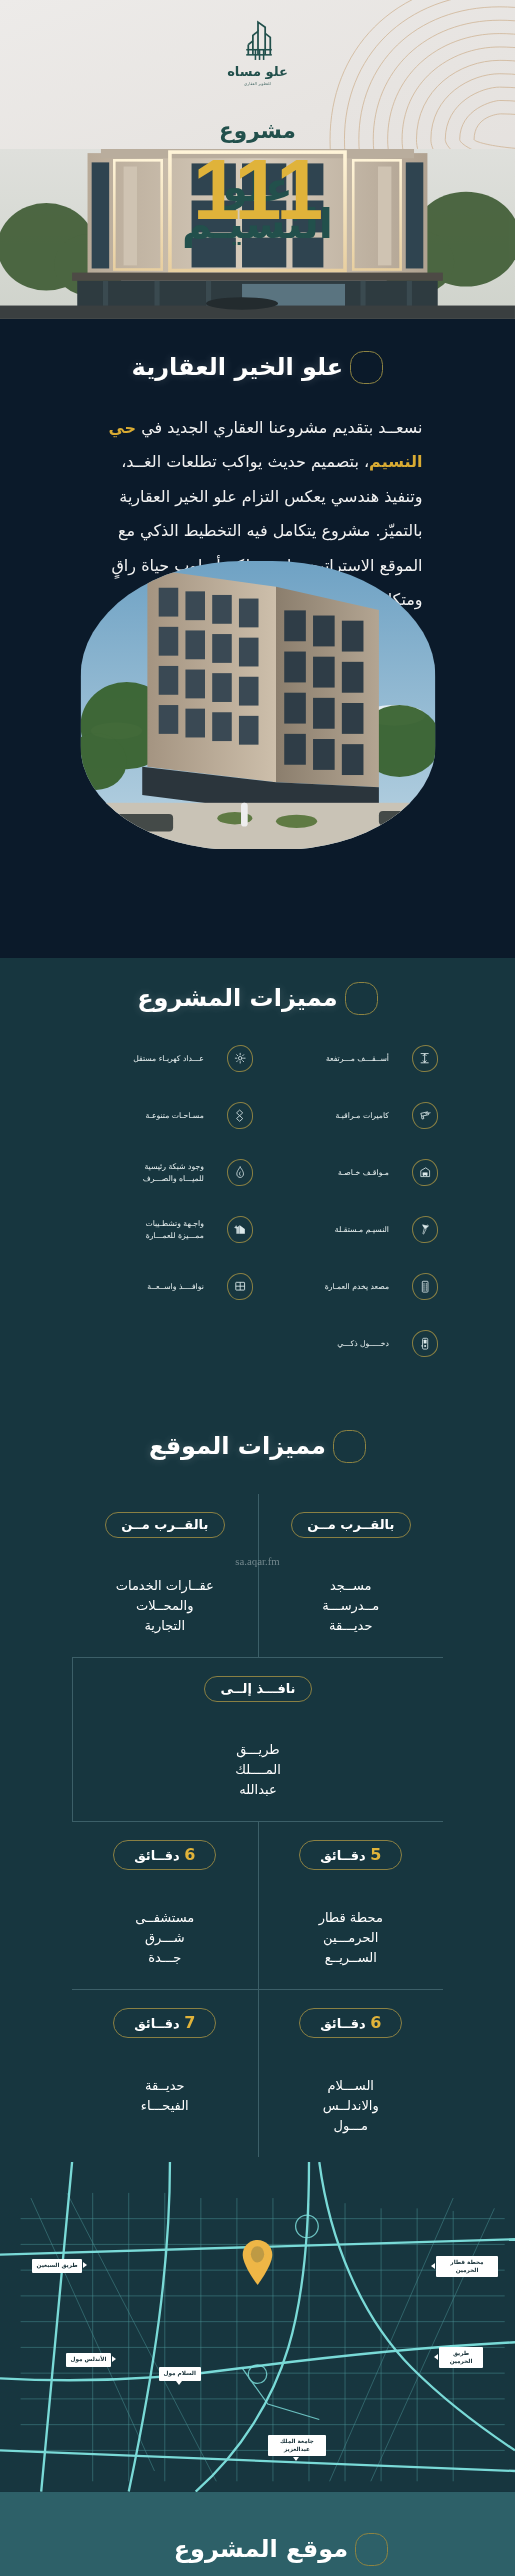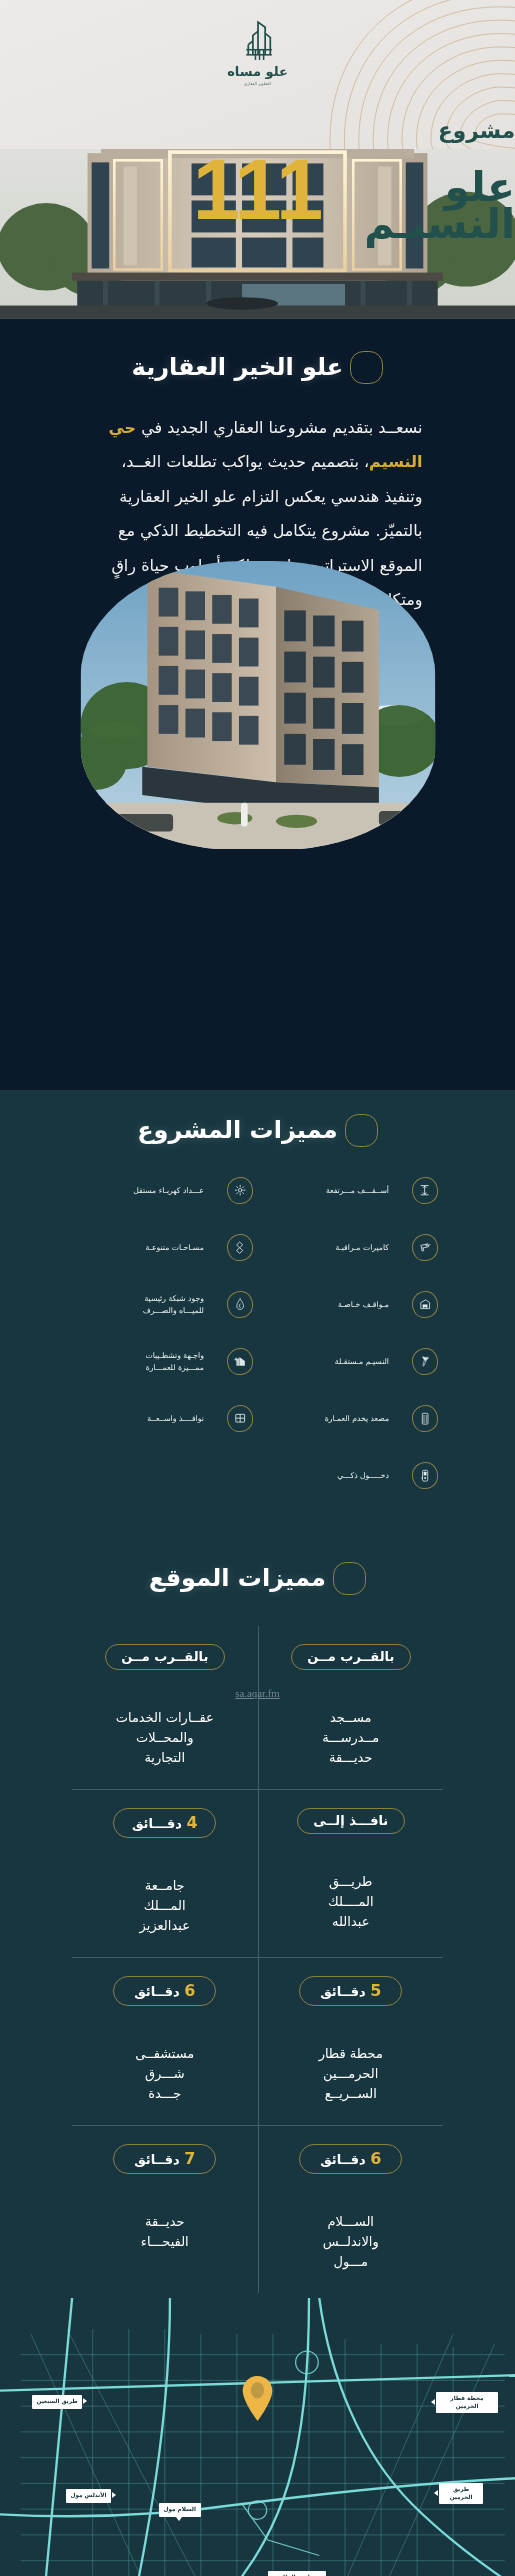"مشروع" .title-block { text-align: right -> center }
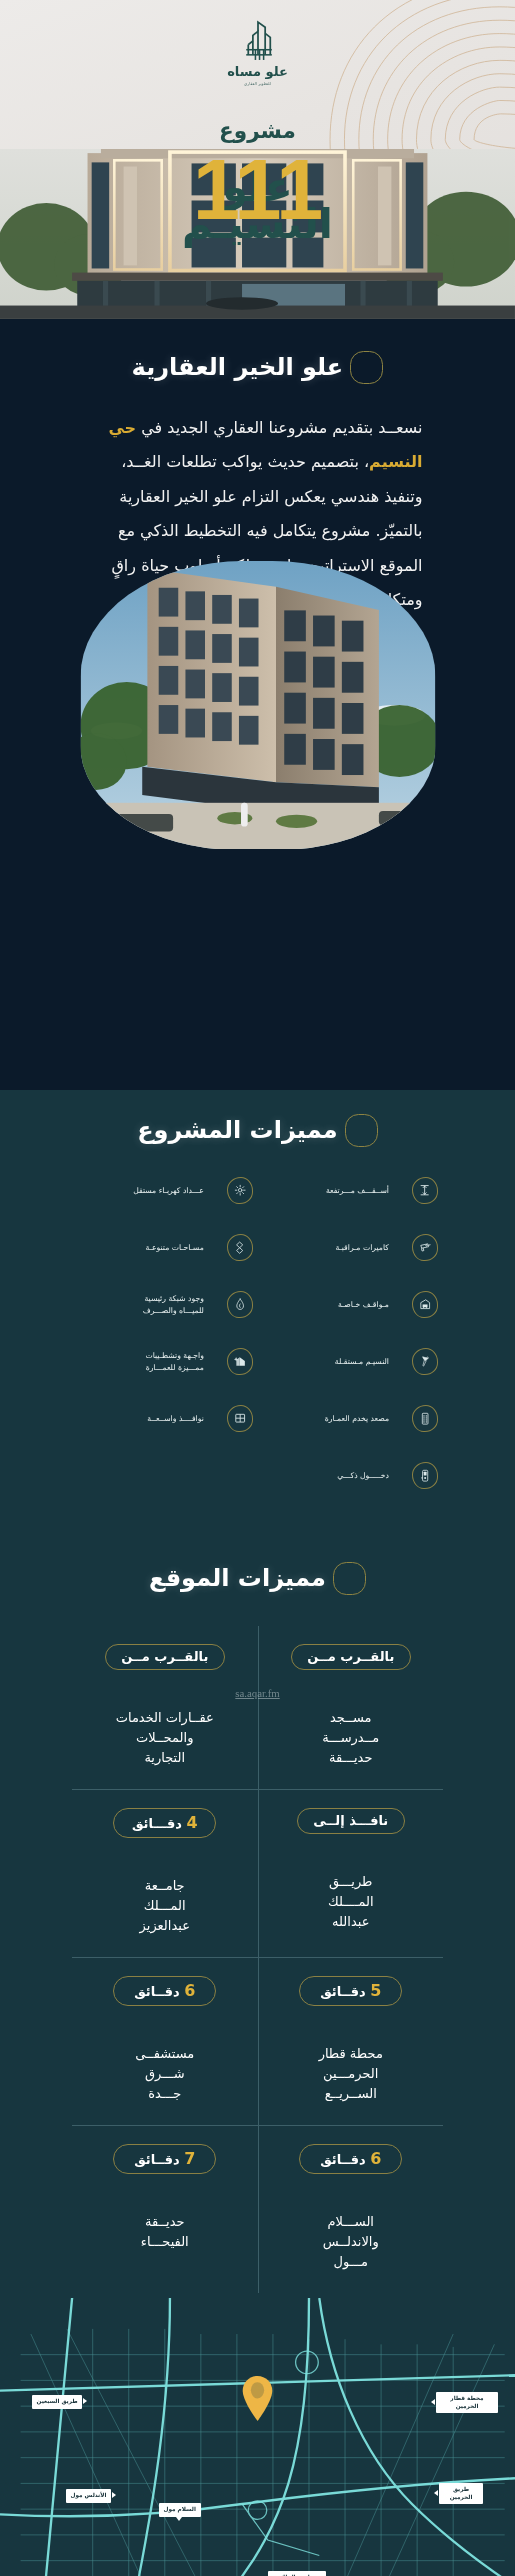"علو الخير العقارية" .navy { height: 771px -> 639px }
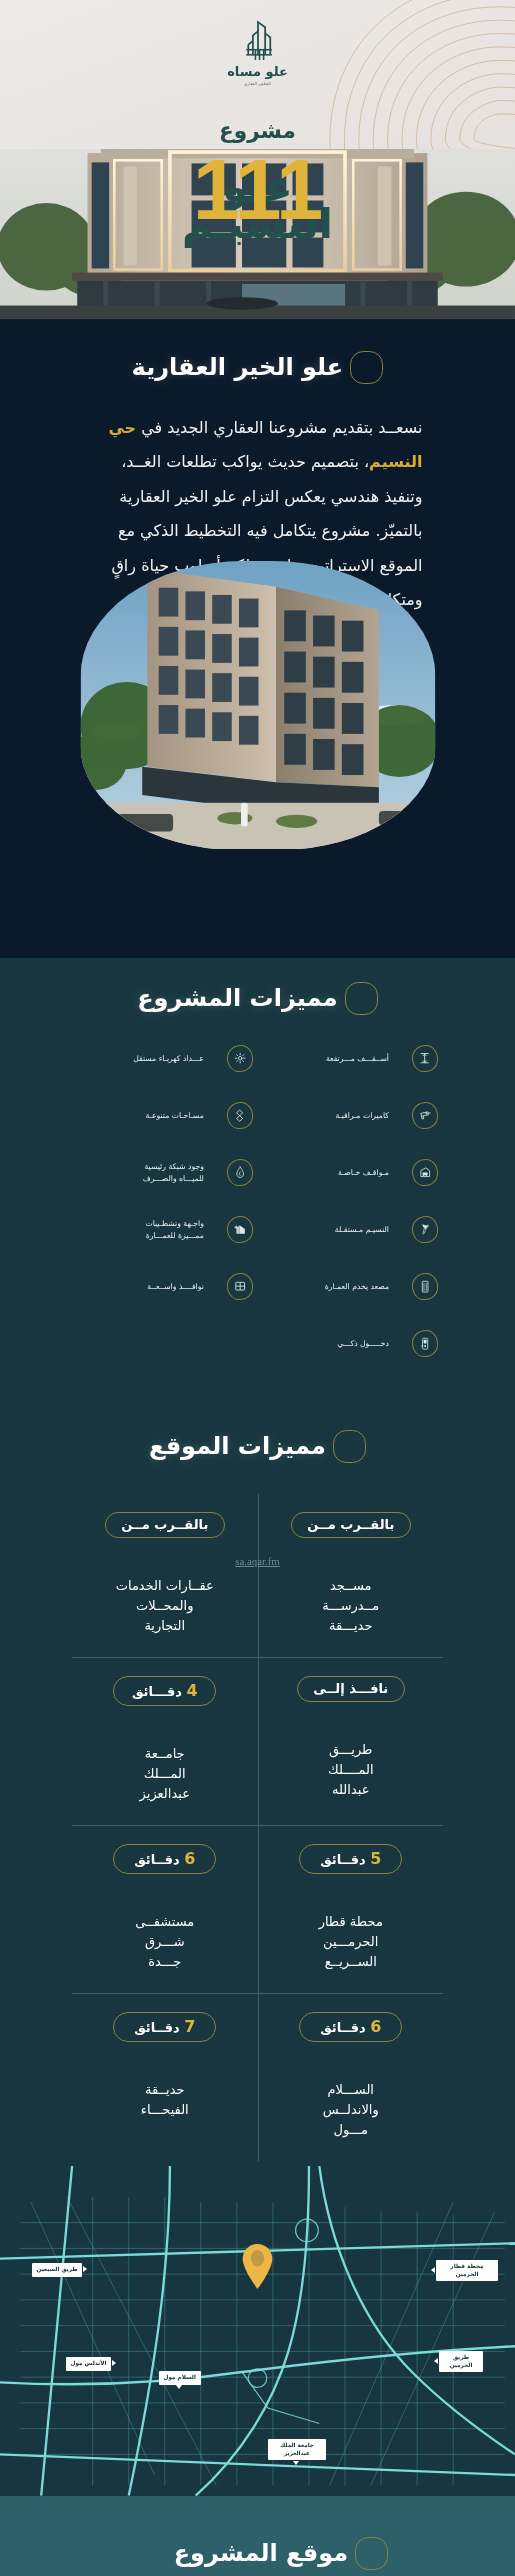"sa.aqar.fm" .wm { text-decoration: underline -> none }
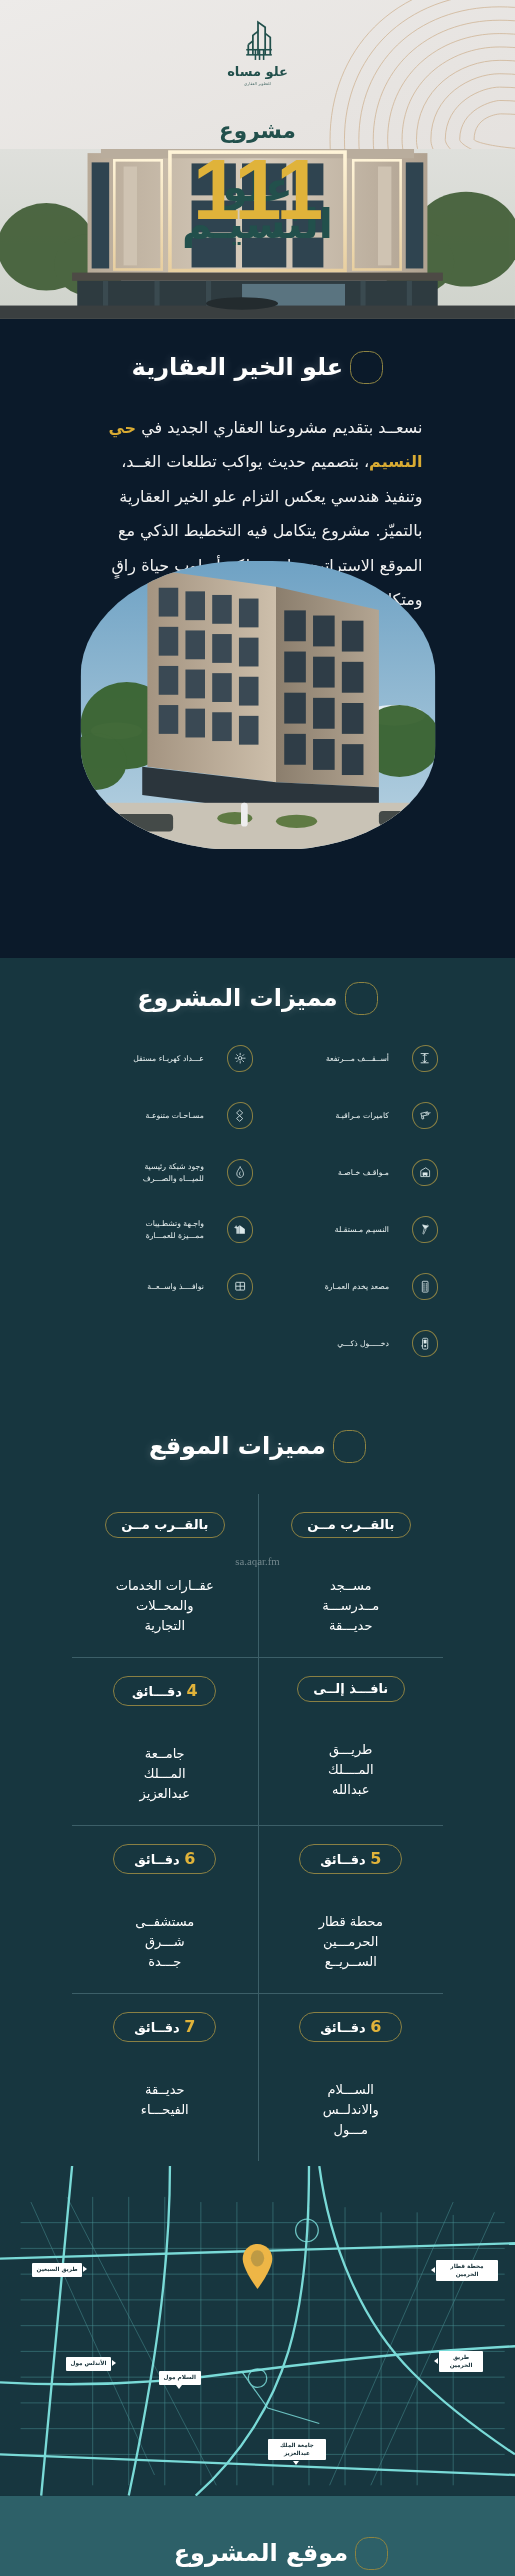"4 دقـــائق" div.loc-cell { html: <div> <div><span>4</span> <span>دقـــائق</span></div> <div>جامــعة المـــلك عبدالعزيز</div> </div> -> none }
